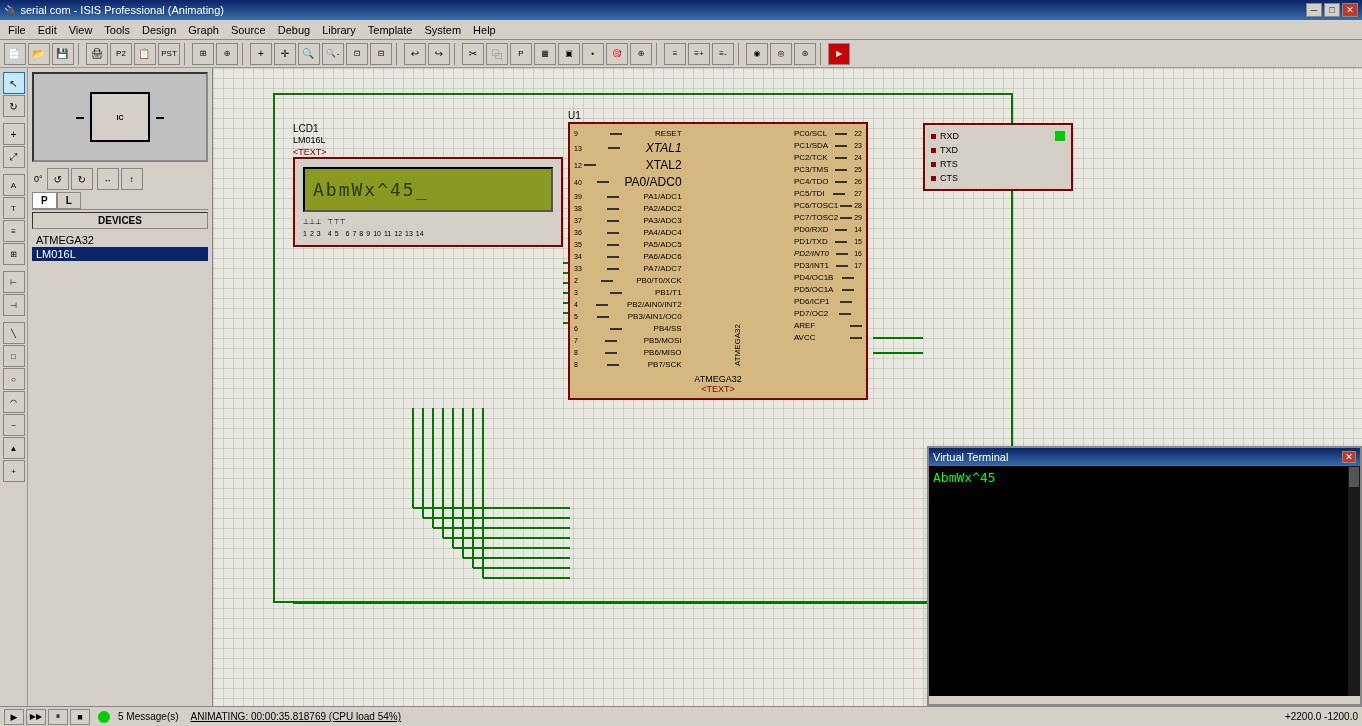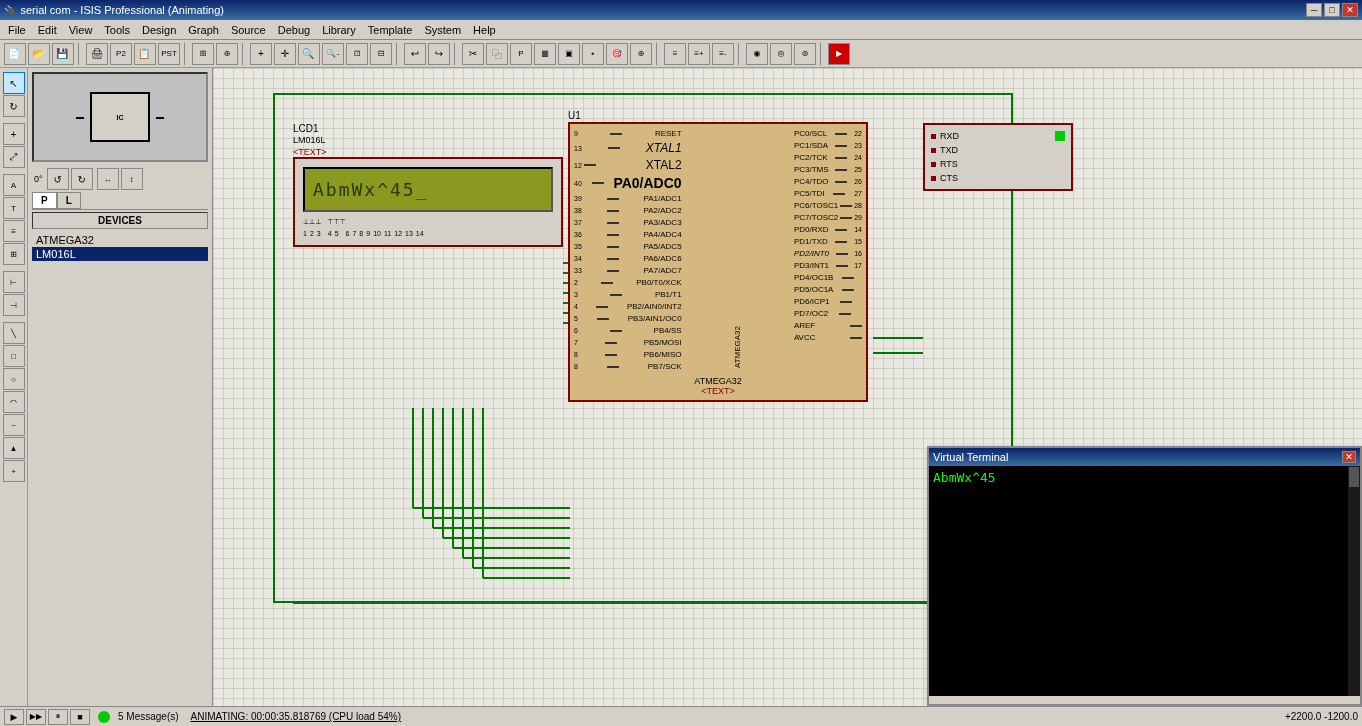"PA0/ADC0" span { font-size: 14px -> 12px; font-weight: bold -> none }
